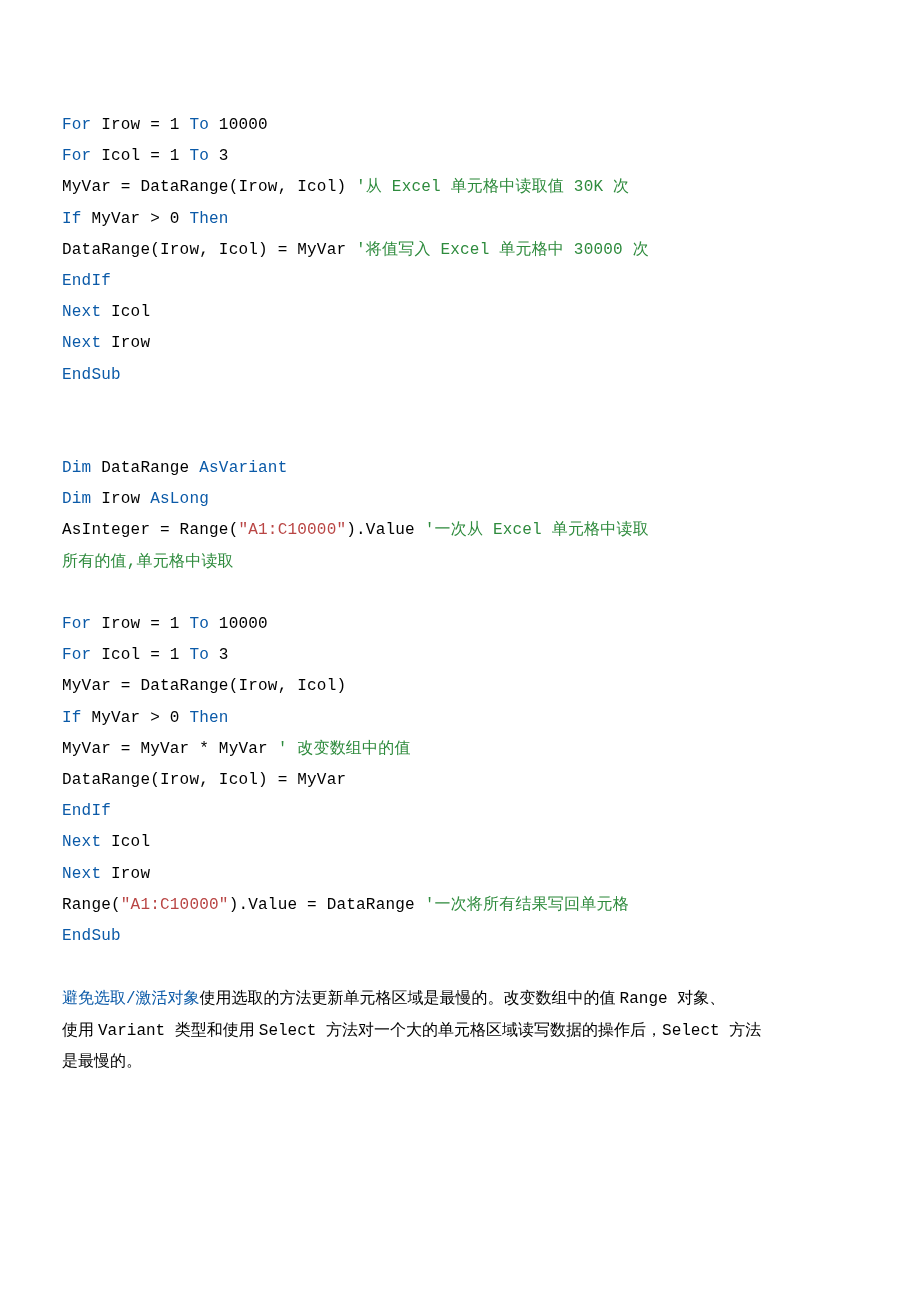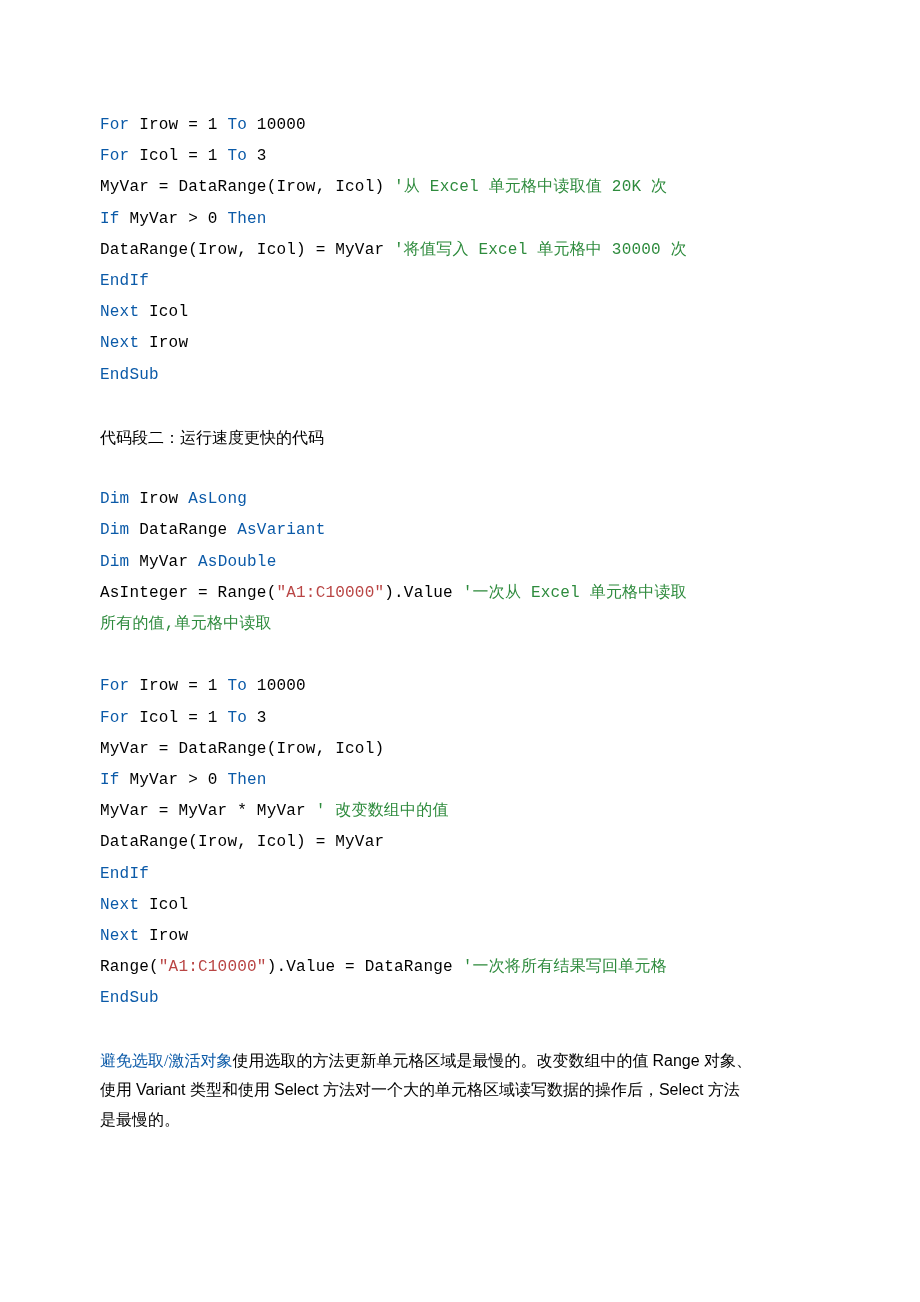"For Irow = 1 To" .page { padding: 110px 130px 60px 100px -> 110px 130px 60px 62px }
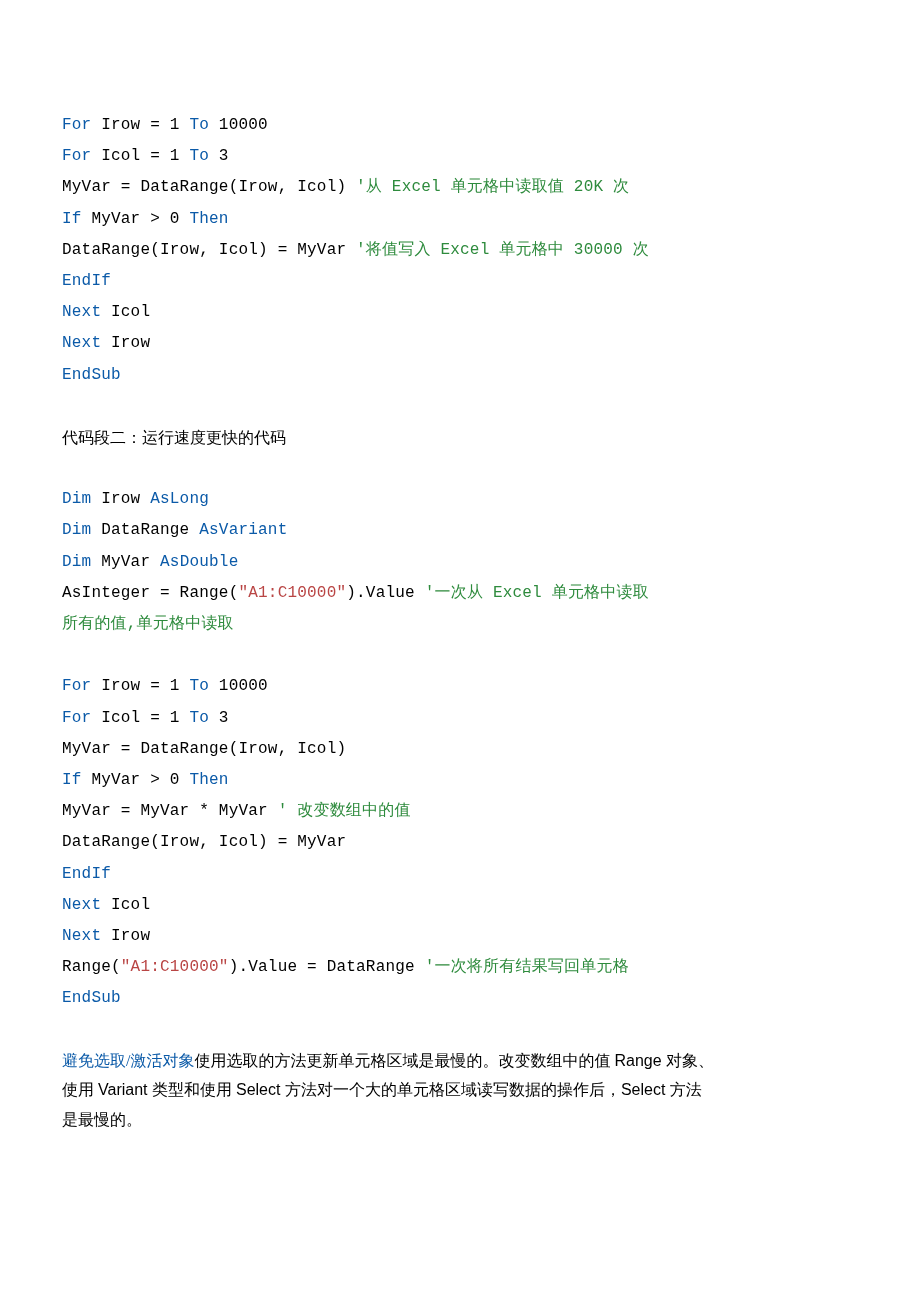"'从 Excel 单元格中读取值 20K 次" span.cm { text: 20K -> 30K }
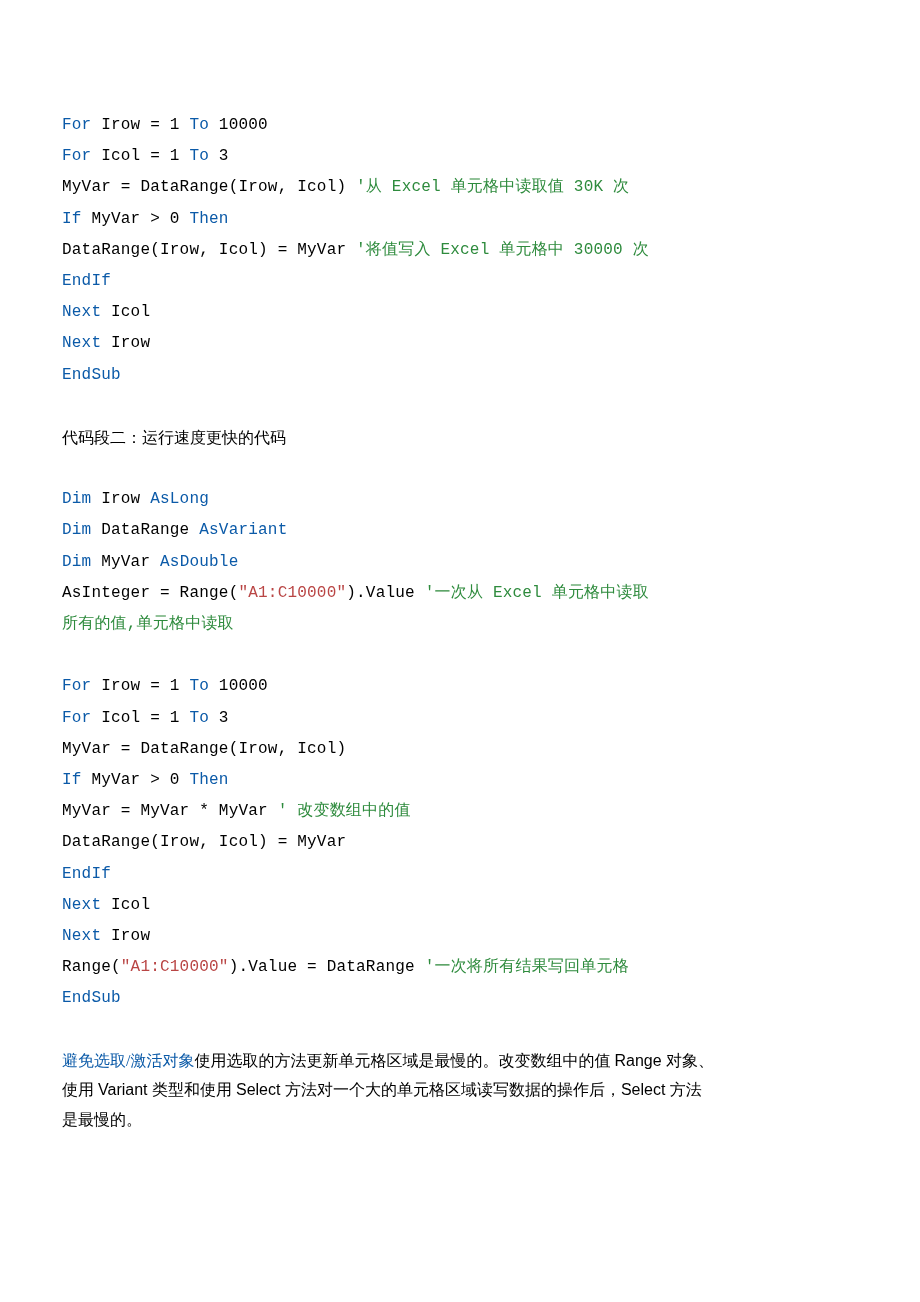"代码段二：运行速度更快的代码" div { html: <div><span>代码段二：运行速度更快的代码</span></div> -> none }
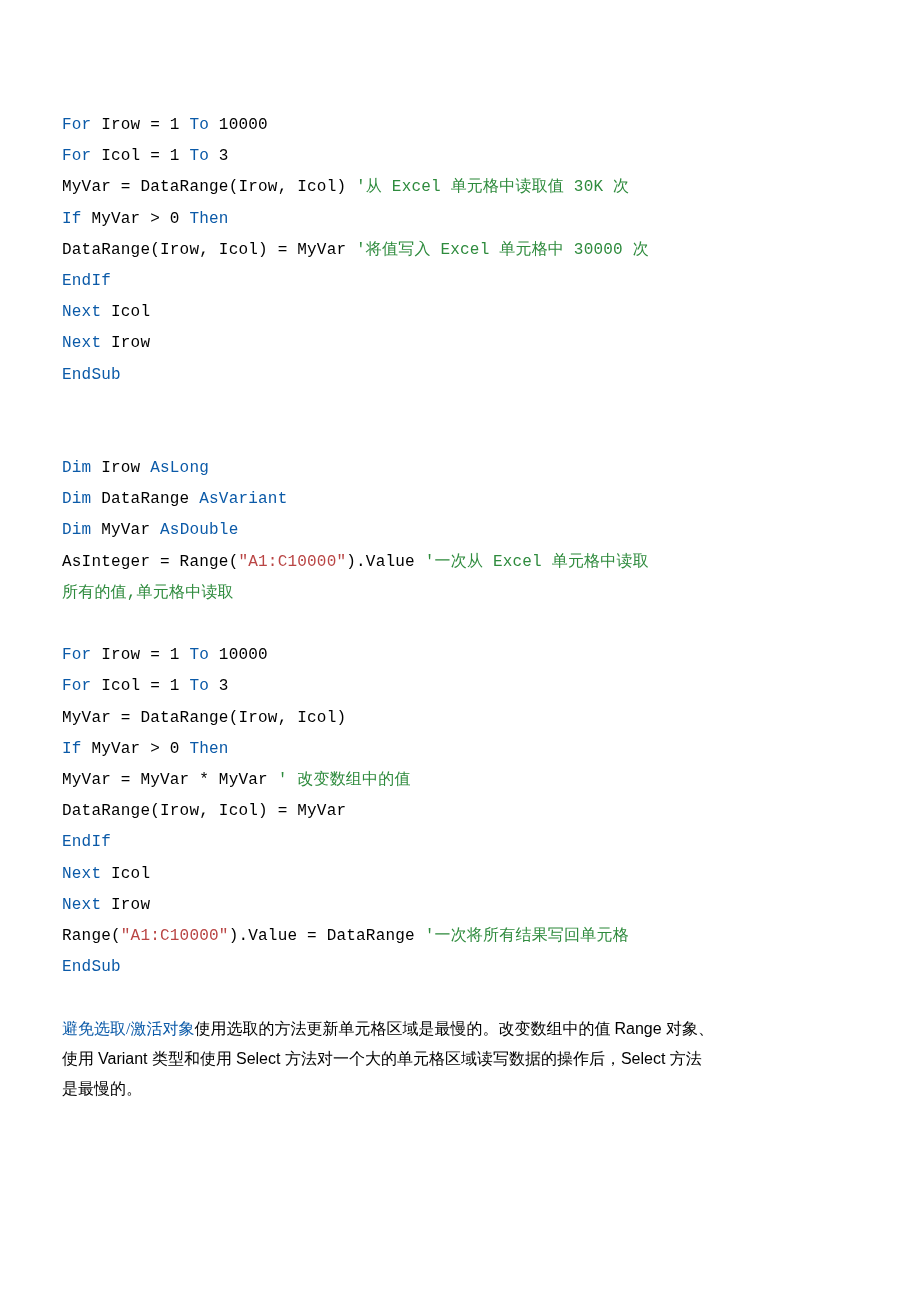"Dim Irow AsLong" div { order: before "Dim DataRange AsVariant" -> after "Dim DataRange AsVariant" }
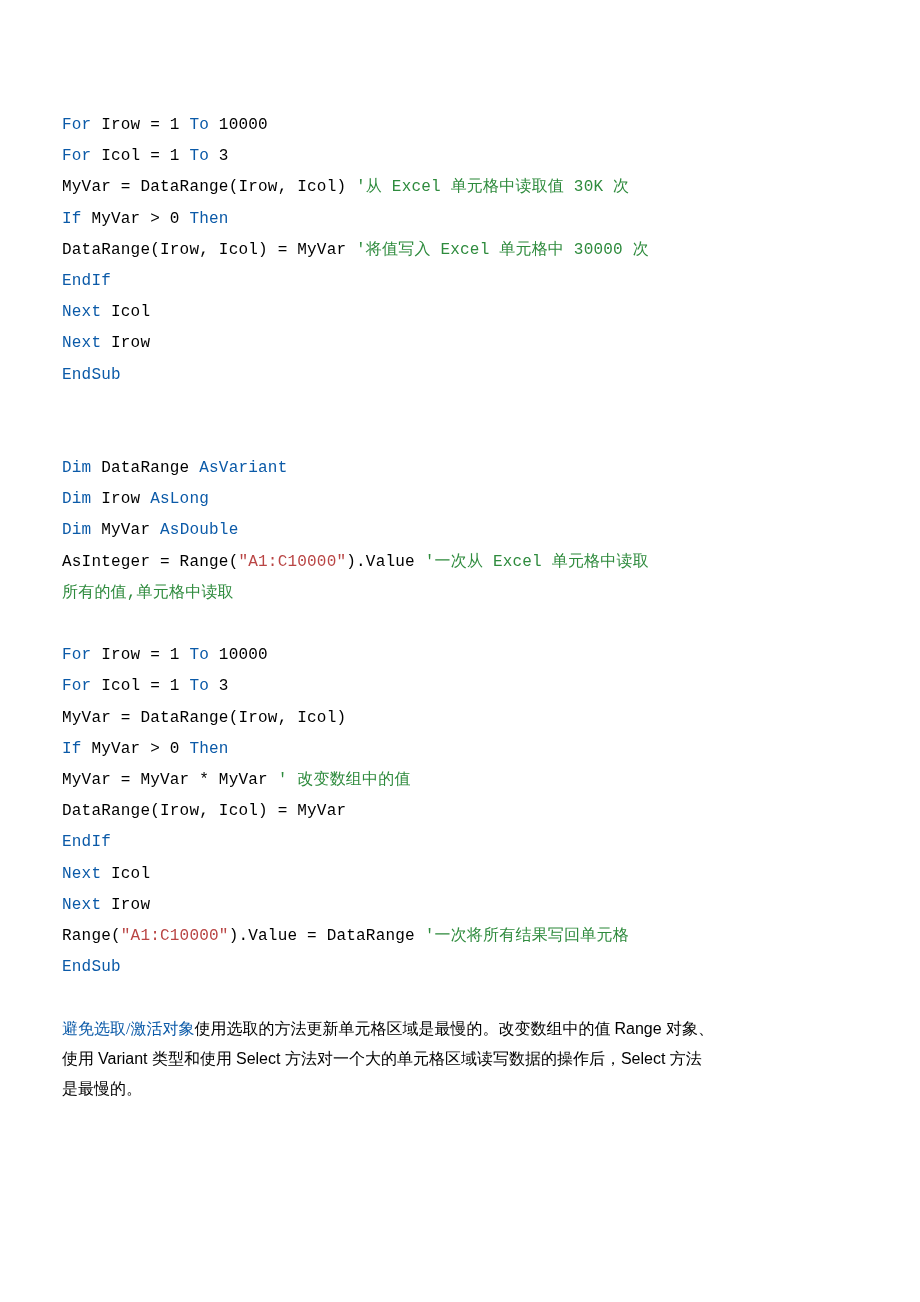"Dim MyVar AsDouble" div { html: <div><span>Dim</span><span> MyVar </span><span>AsDouble</span></div> -> none }
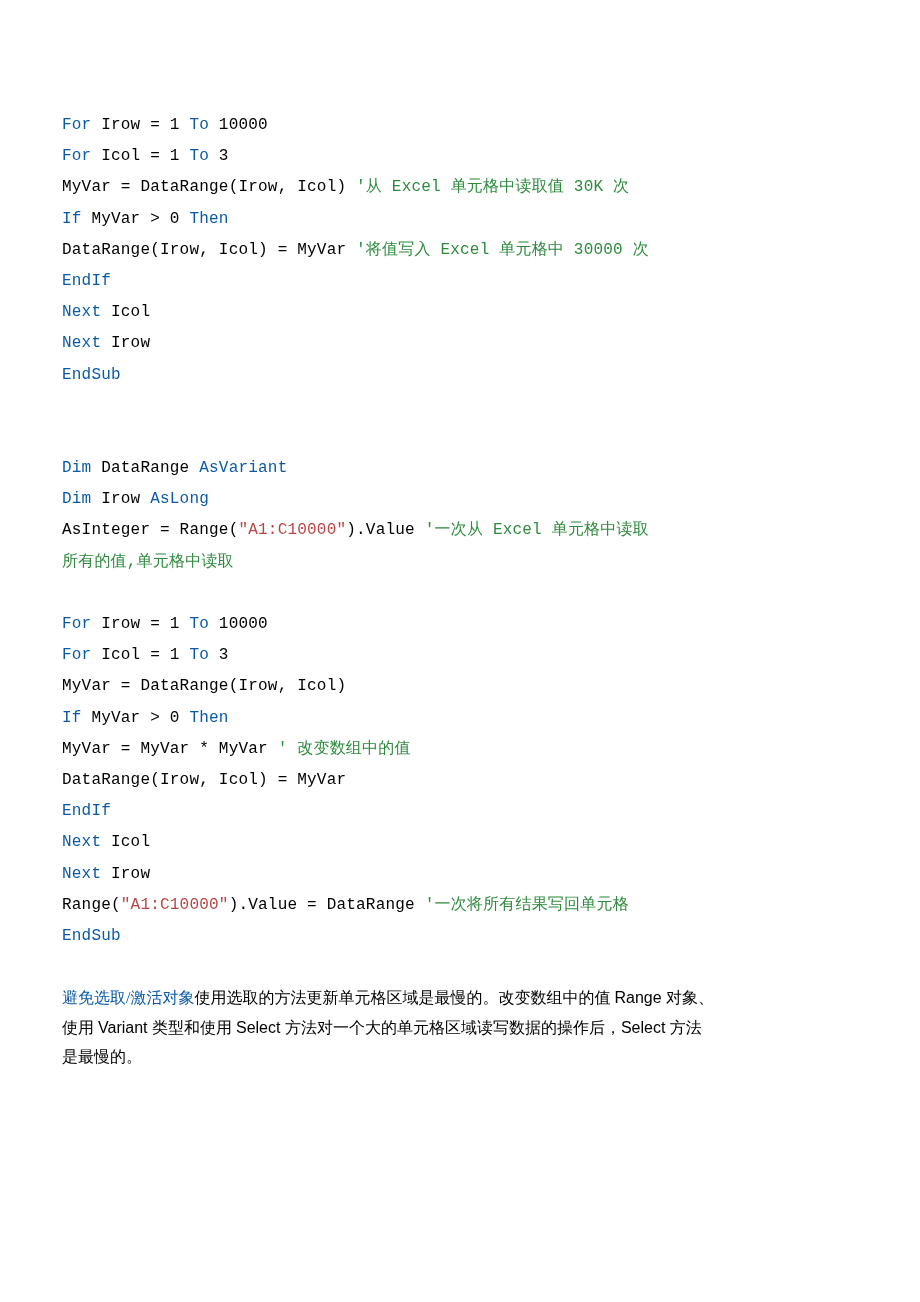"避免选取/激活对象" .prose-kw { font-family: Liberation Serif, serif -> Liberation Mono, monospace }
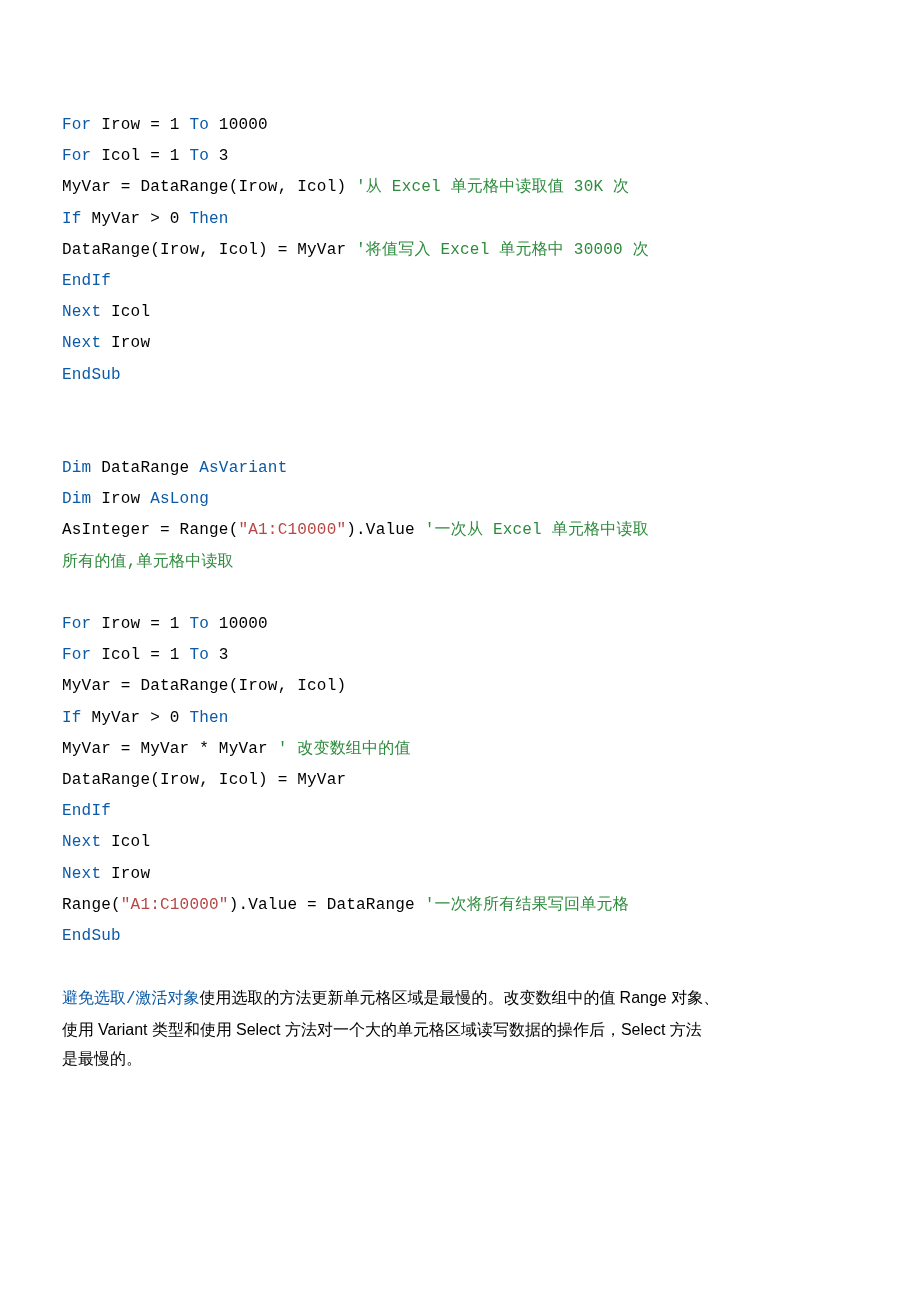"Range" .sans { font-family: Liberation Sans, sans-serif -> Liberation Mono, monospace }
